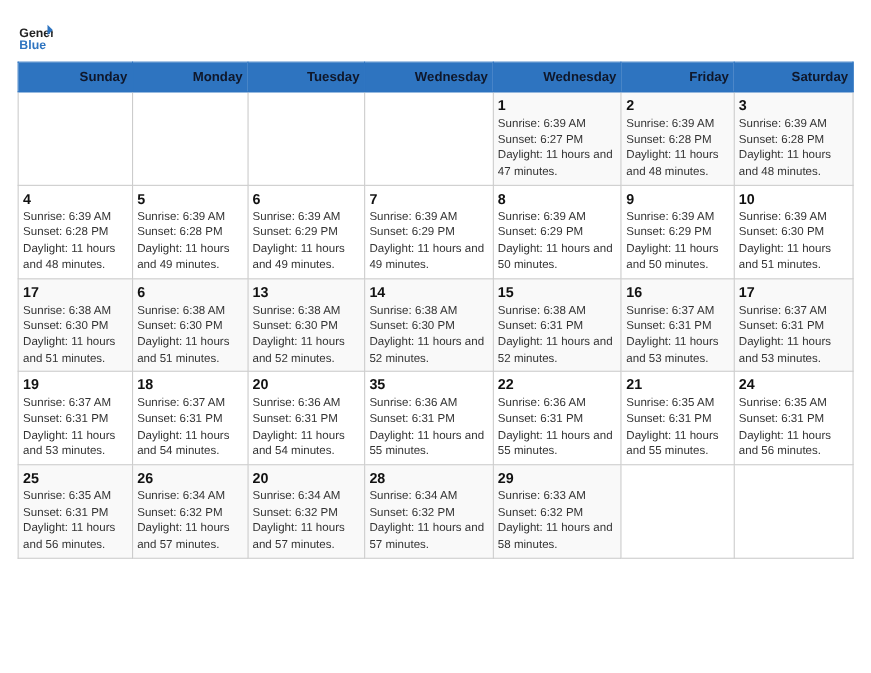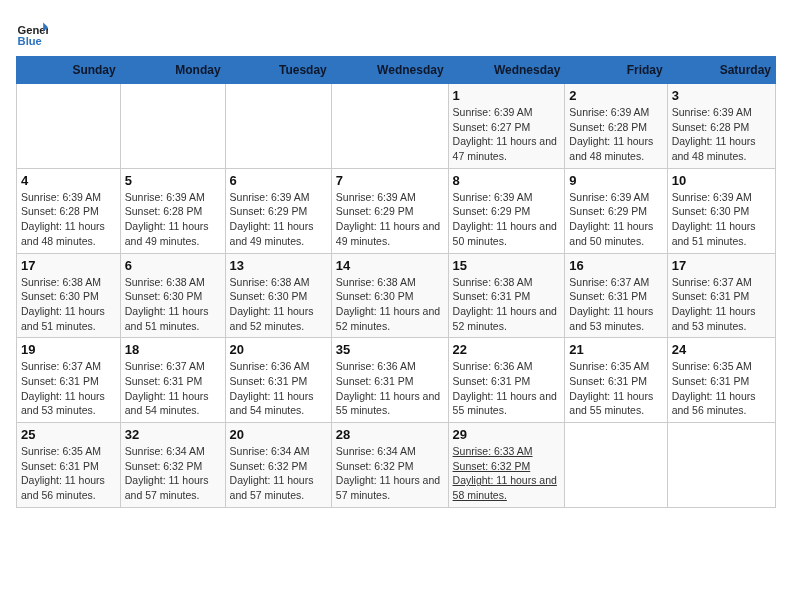"32" div.day-num { text: 32 -> 26 }
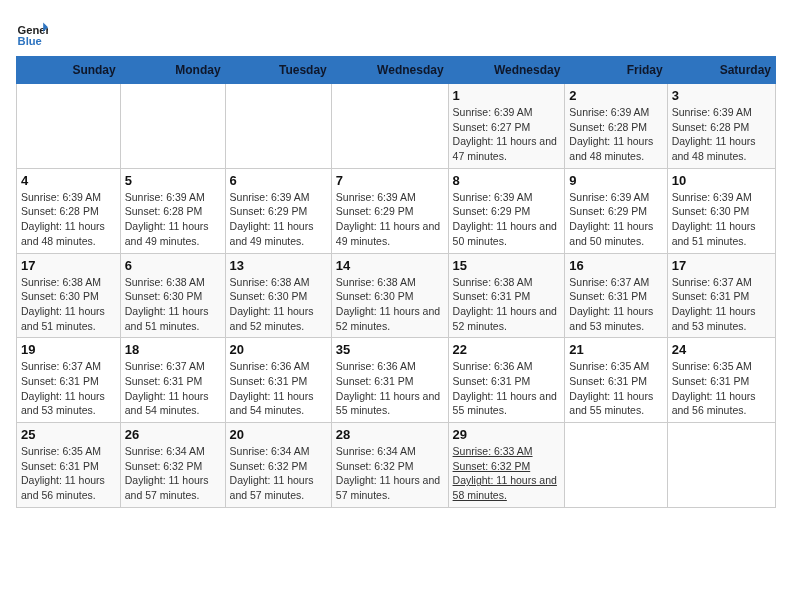"Sunrise: 6:33 AM" div.day-info { text-decoration: underline -> none }
